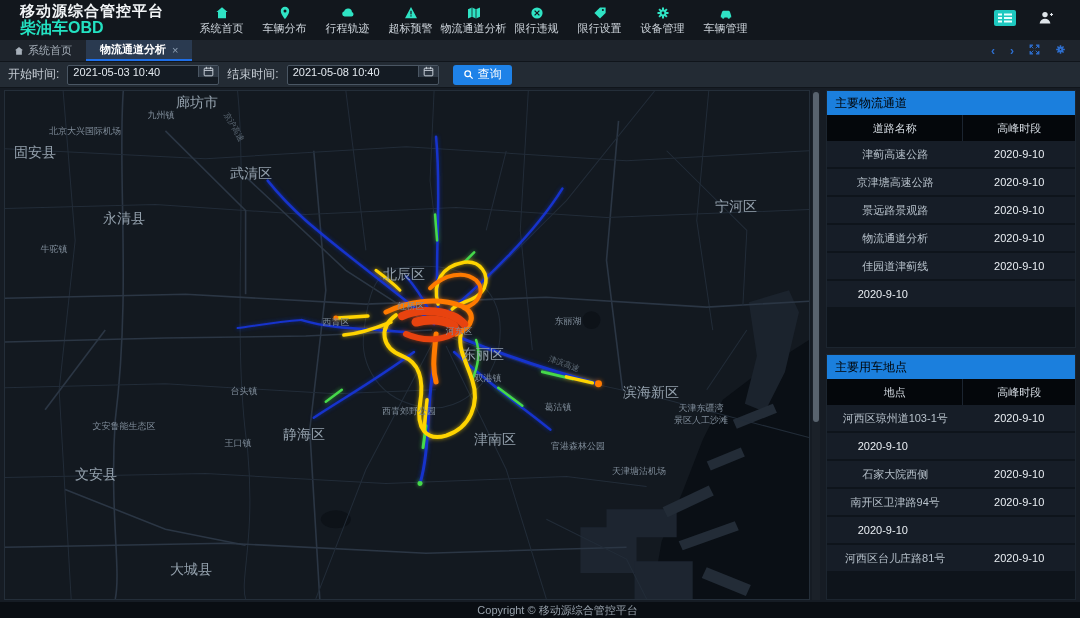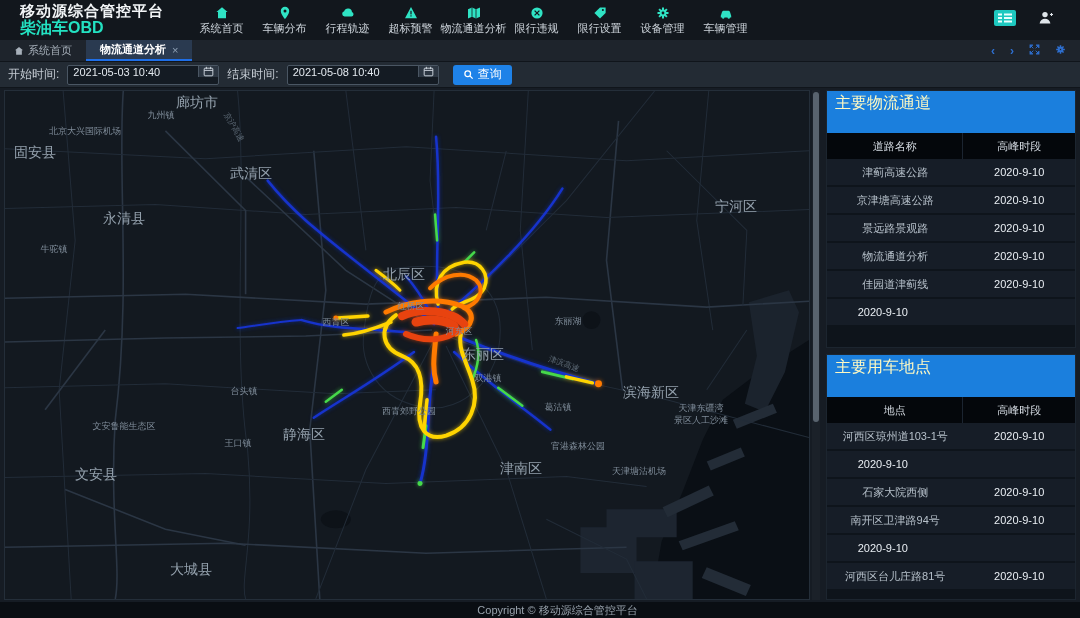"主要物流通道" .phead { color: #fef9c3 -> #000000; font-size: 16px -> 12px; height: 42px -> 24px }
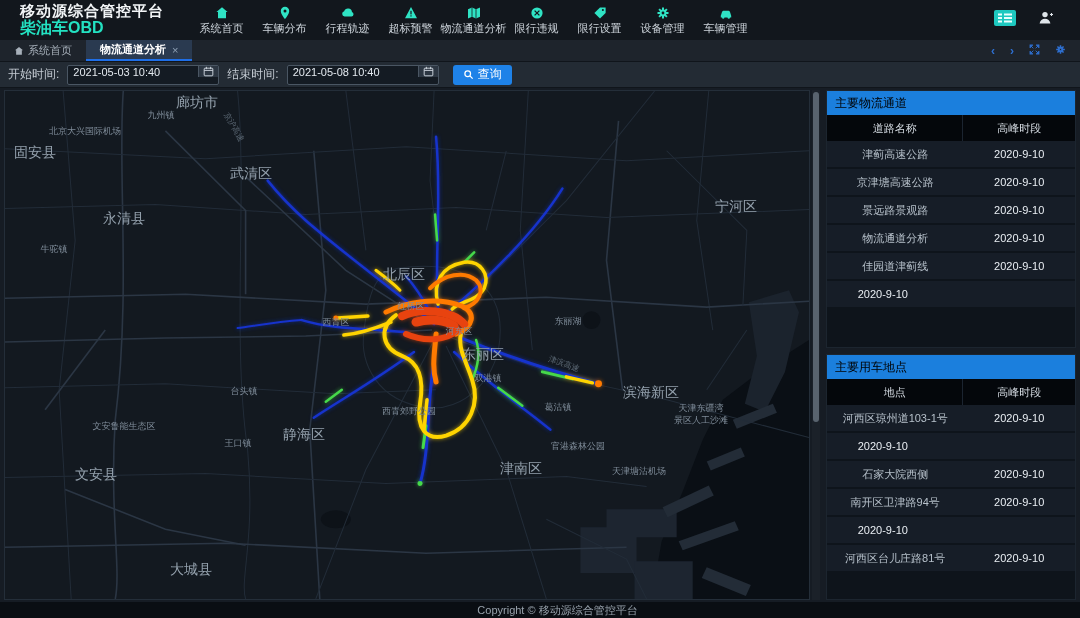"津南区" span.mlabel { left: 516px -> 490px; margin-top: 29px -> none }
